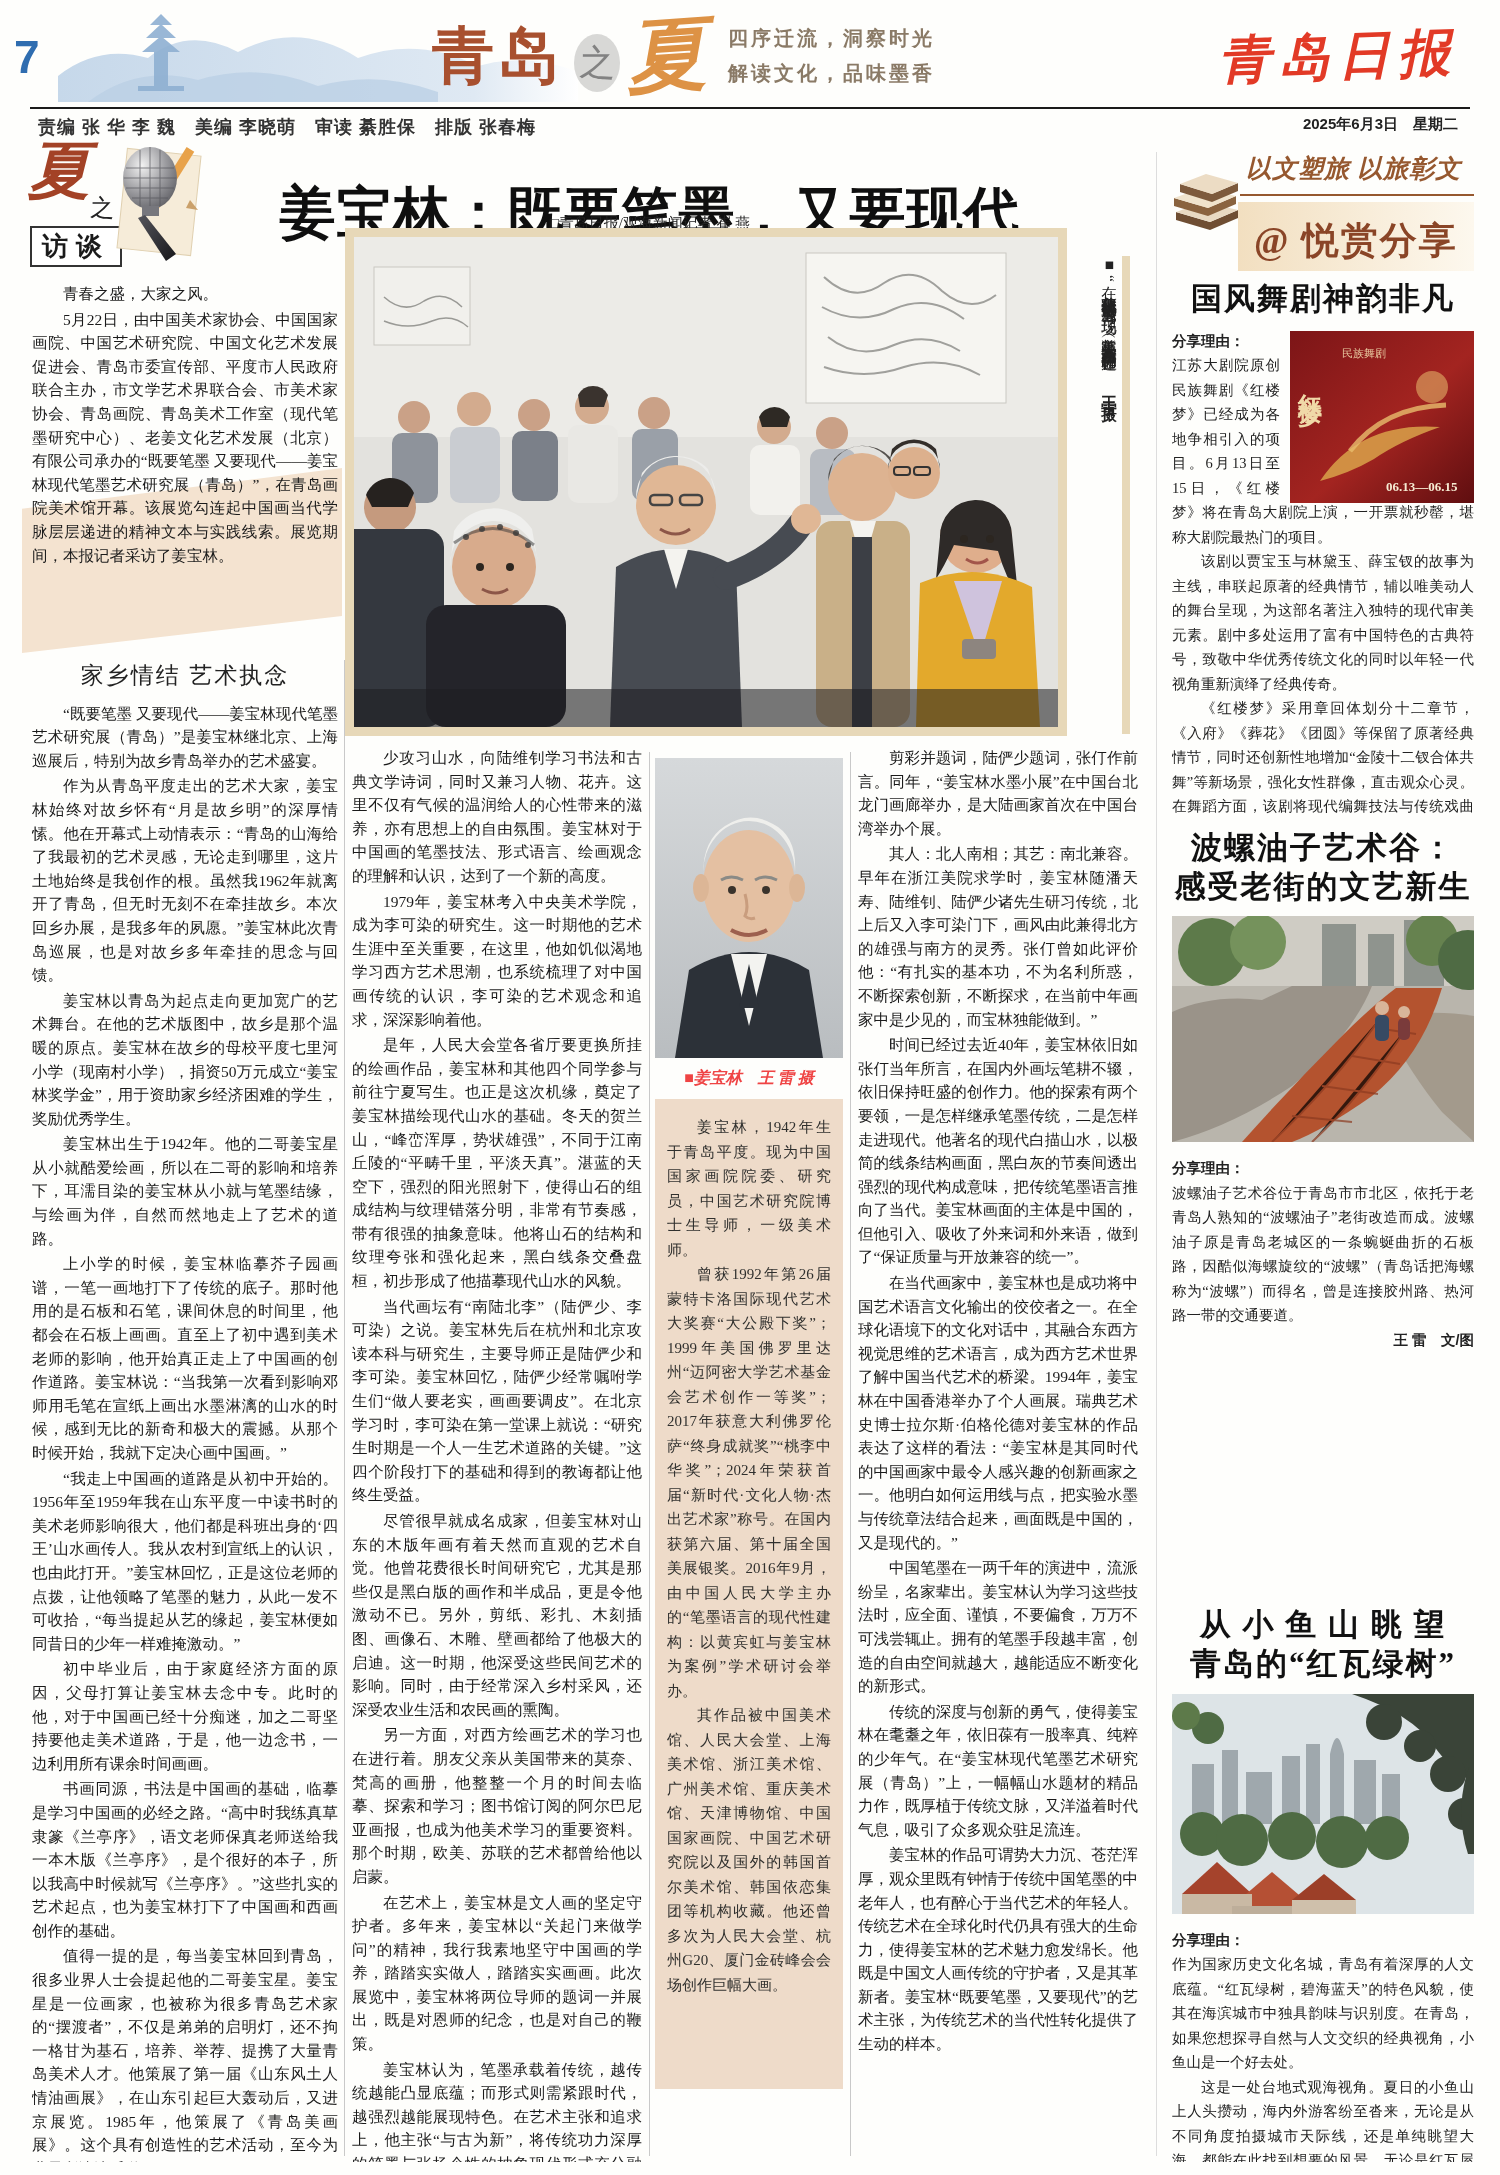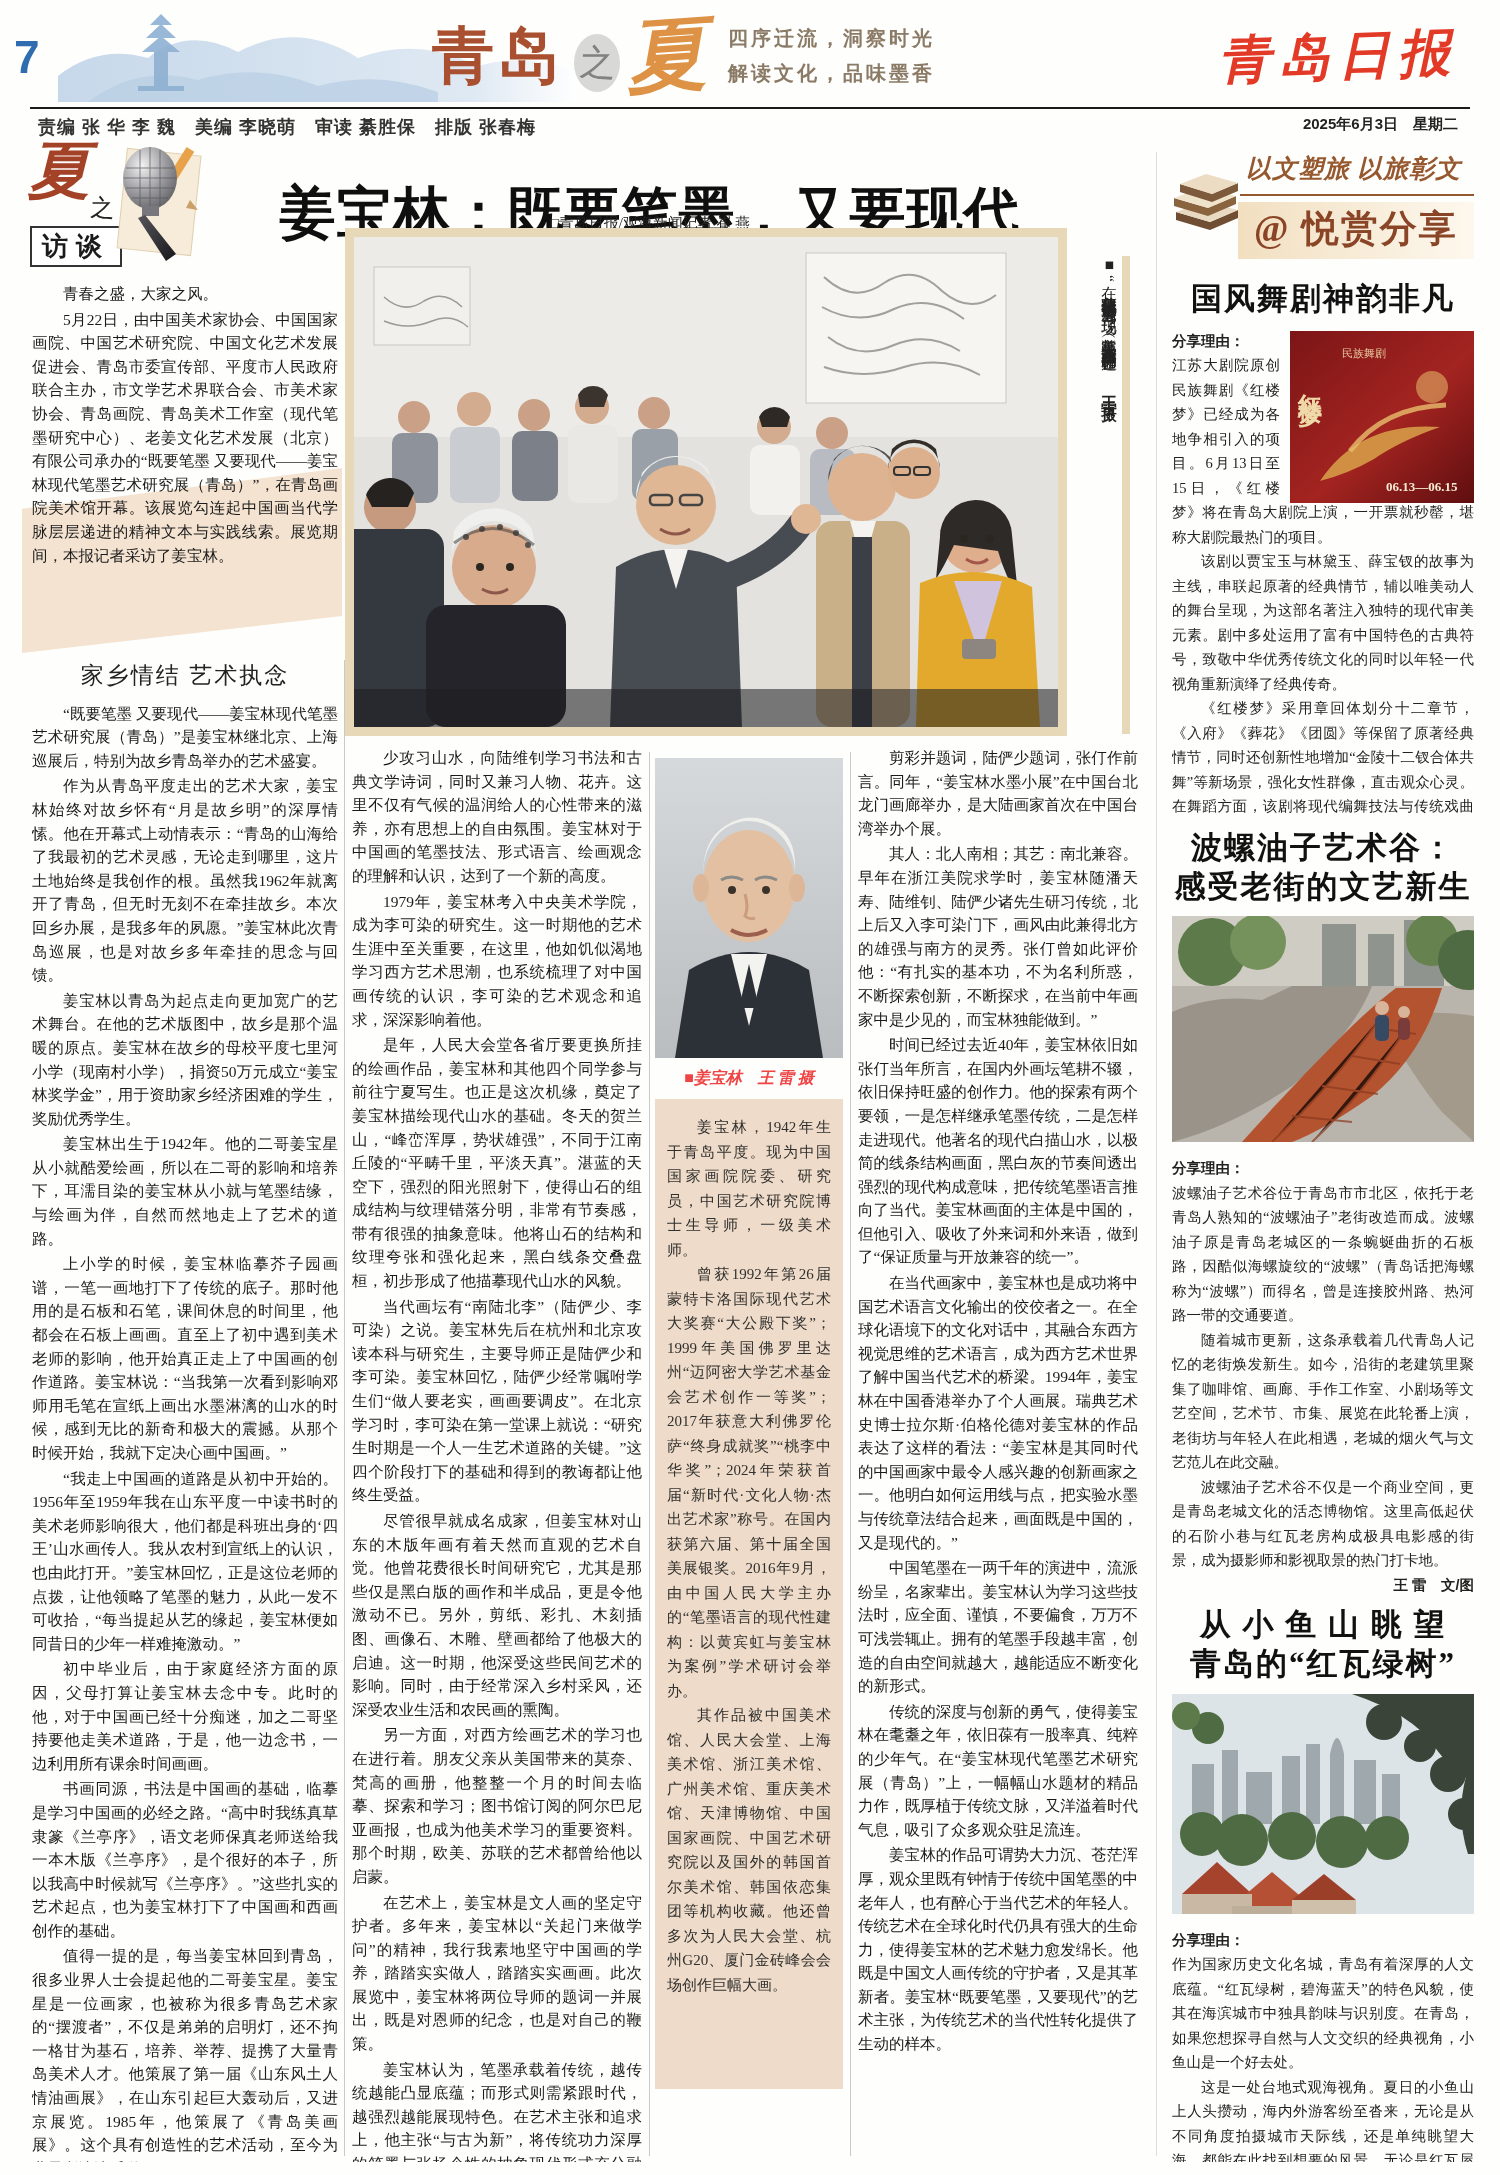"@ 悦赏分享" .sbt2 { padding: 2px 16px 5px -> 14px 16px 5px }
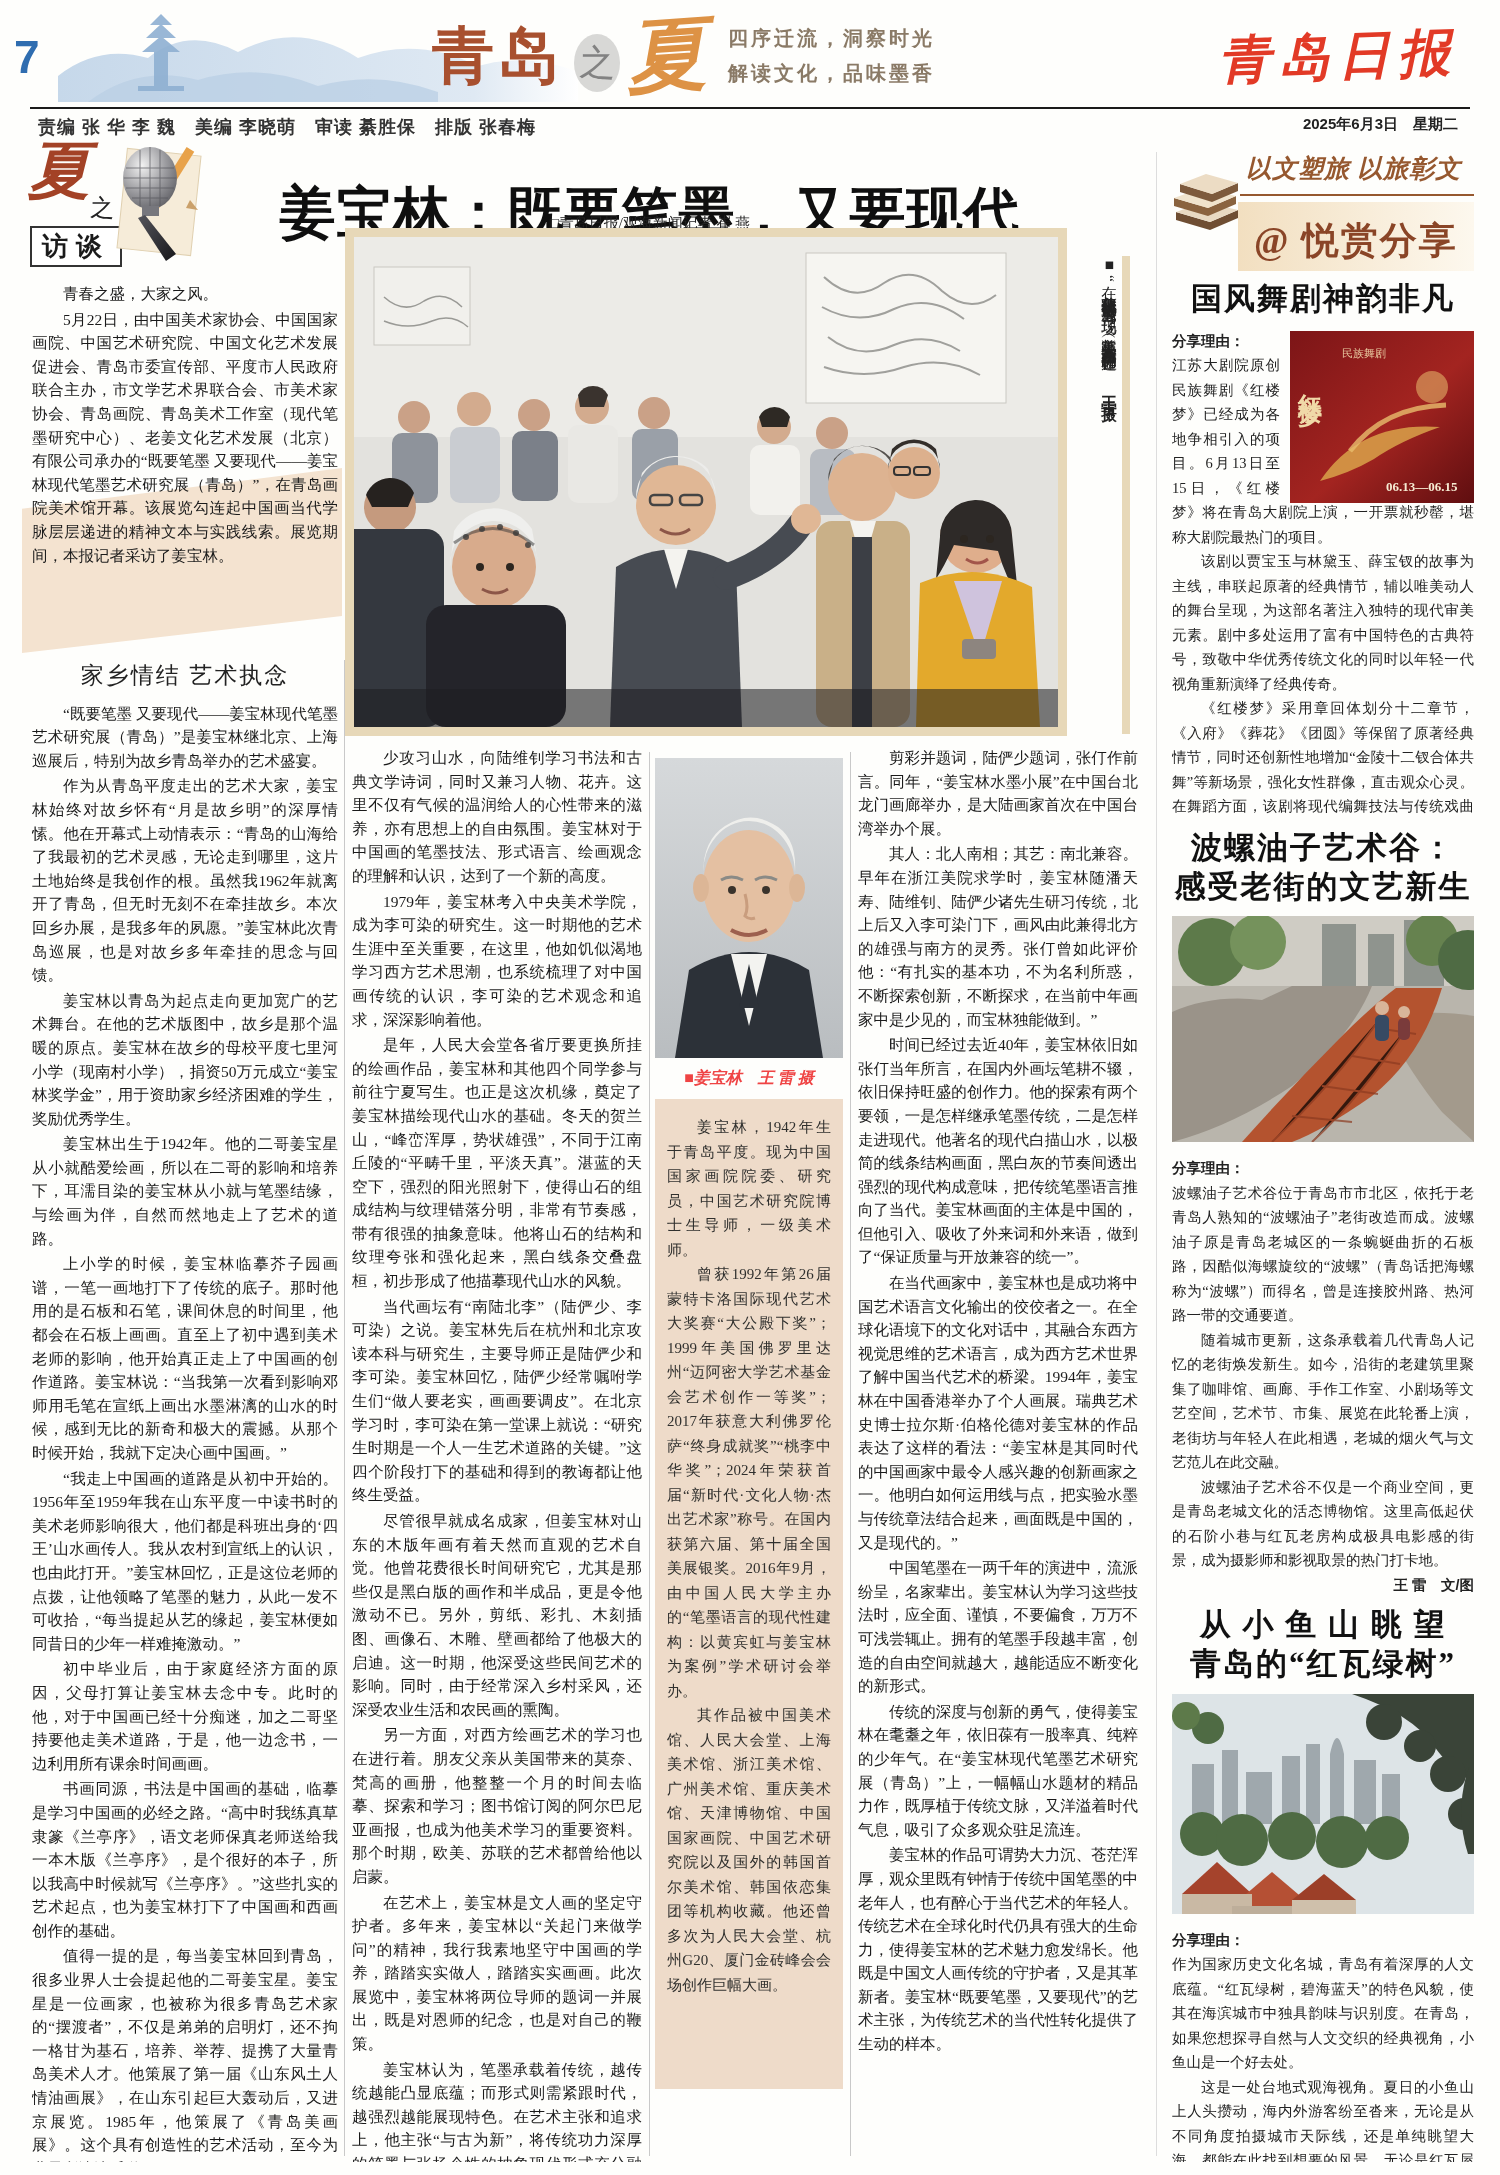"随着城市更新，这条承载着几代青岛人记忆的老街焕发新生。如今，沿街的老建筑里聚集了" div { html: <div> <p>随着城市更新，这条承载着几代青岛人记忆的老街焕发新生。如今，沿街的老建筑里聚集了咖啡馆、画廊、手作工作室、小剧场等文艺空间，艺术节、市集、展览在此轮番上演，老街坊与年轻人在此相遇，老城的烟火气与文艺范儿在此交融。</p> <p>波螺油子艺术谷不仅是一个商业空间，更是青岛老城文化的活态博物馆。这里高低起伏的石阶小巷与红瓦老房构成极具电影感的街景，成为摄影师和影视取景的热门打卡地。</p> </div> -> none }
